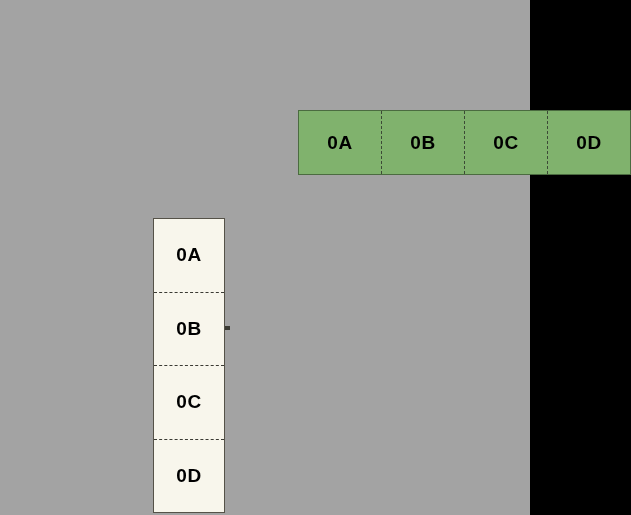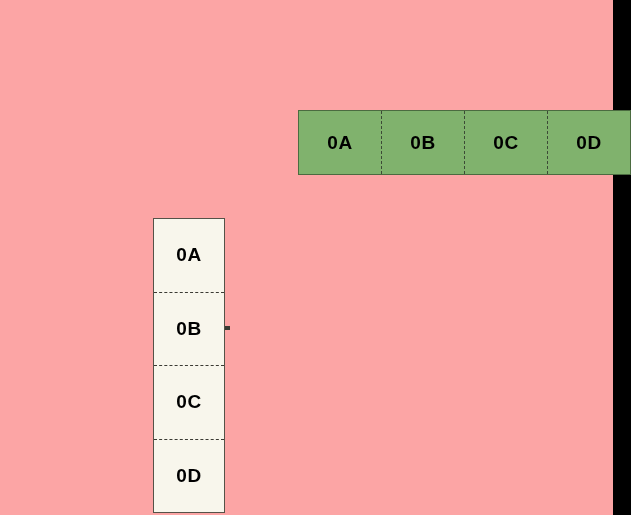"0A" #stage { background: #fca5a5 -> #a3a3a3; width: 613px -> 530px }
